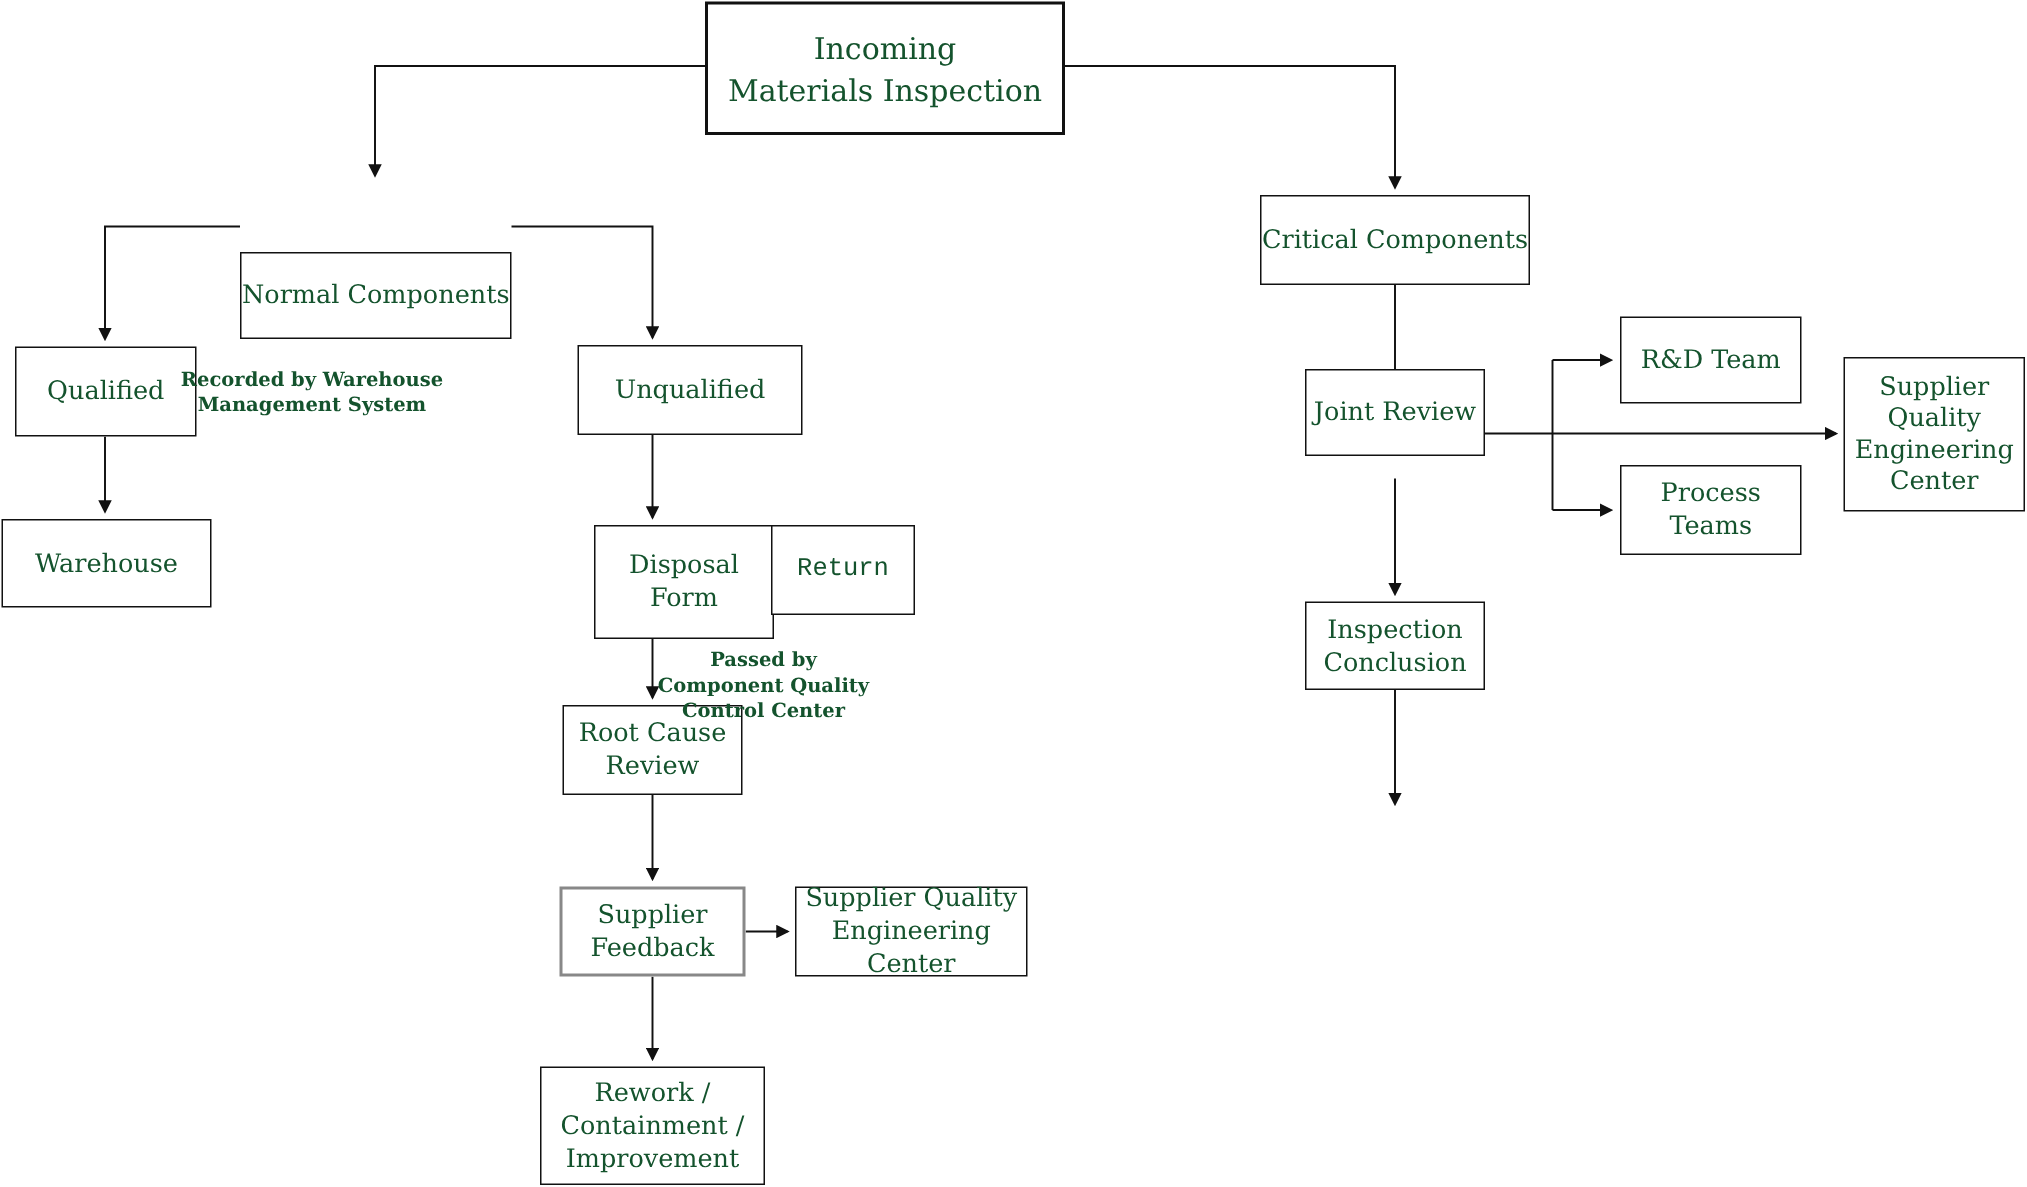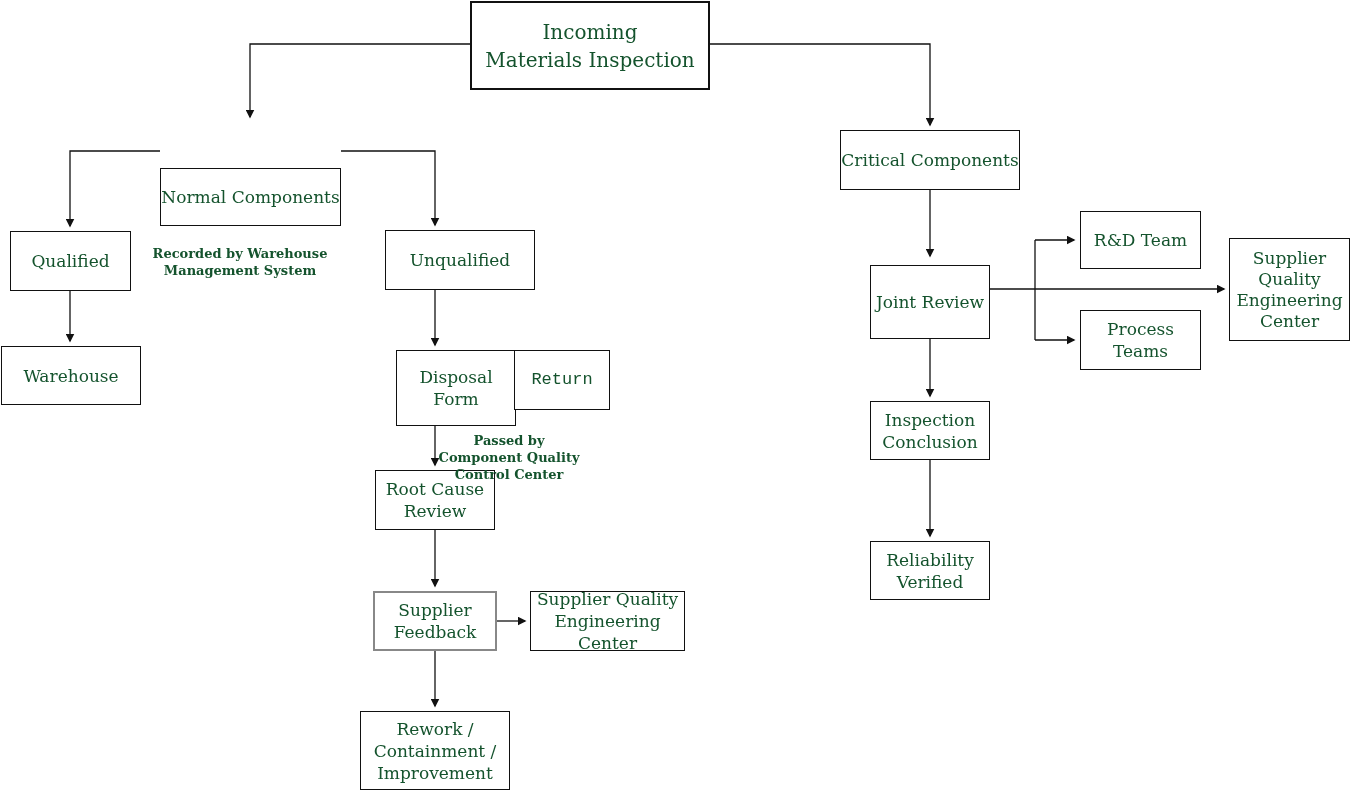"Recorded by Warehouse" div.annotation { left: 152px -> 120px }
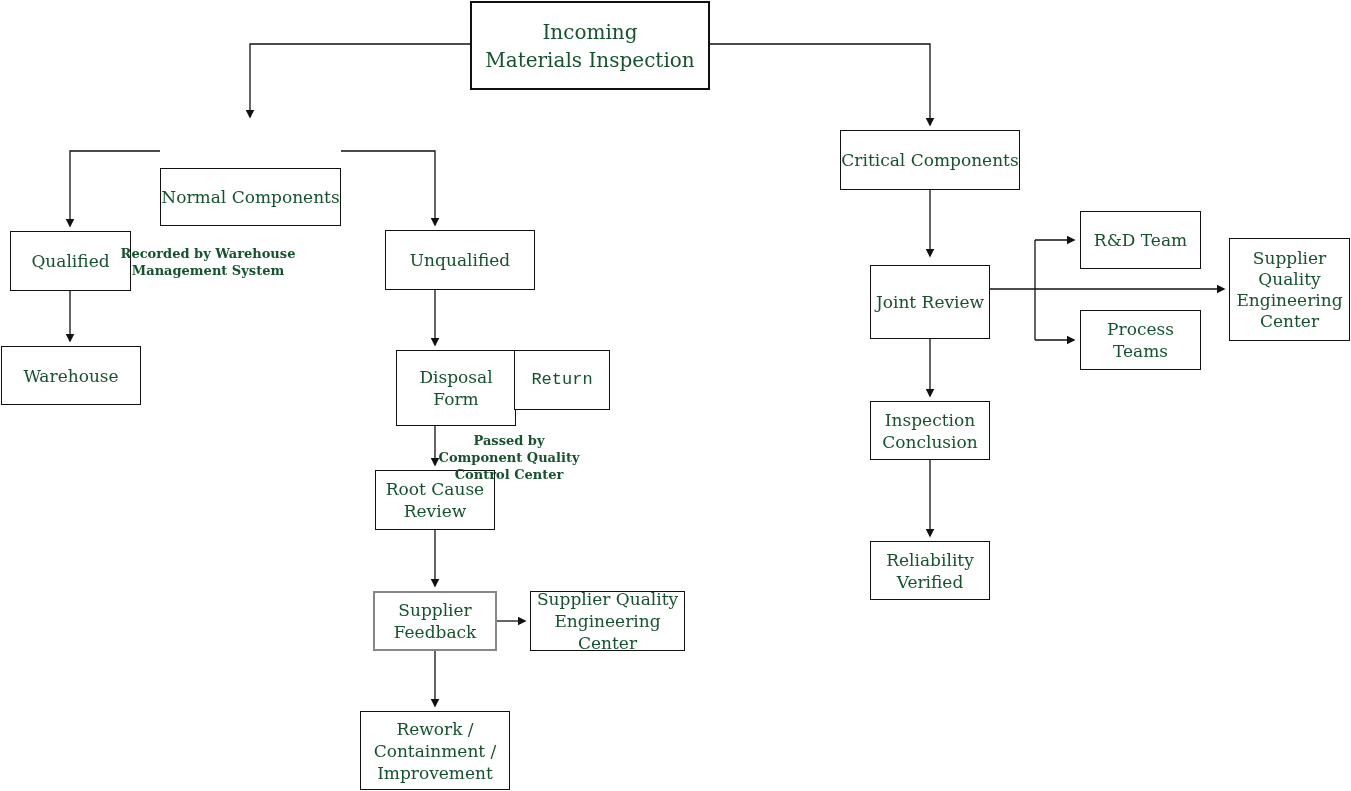"Joint Review" div.node { height: 74px -> 58px; top: 265px -> 246px }
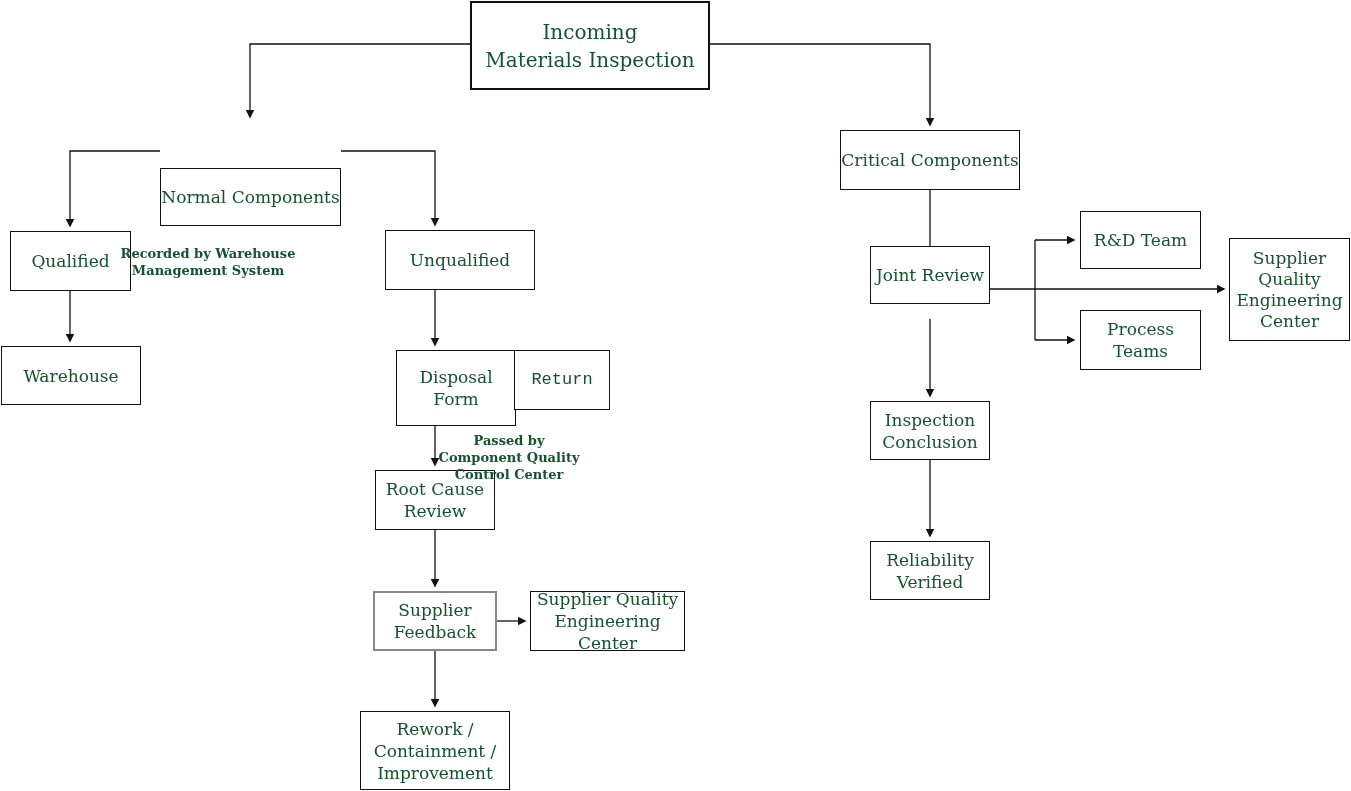"Reliability" div.node { html: <div>Reliability Verified</div> -> none }
